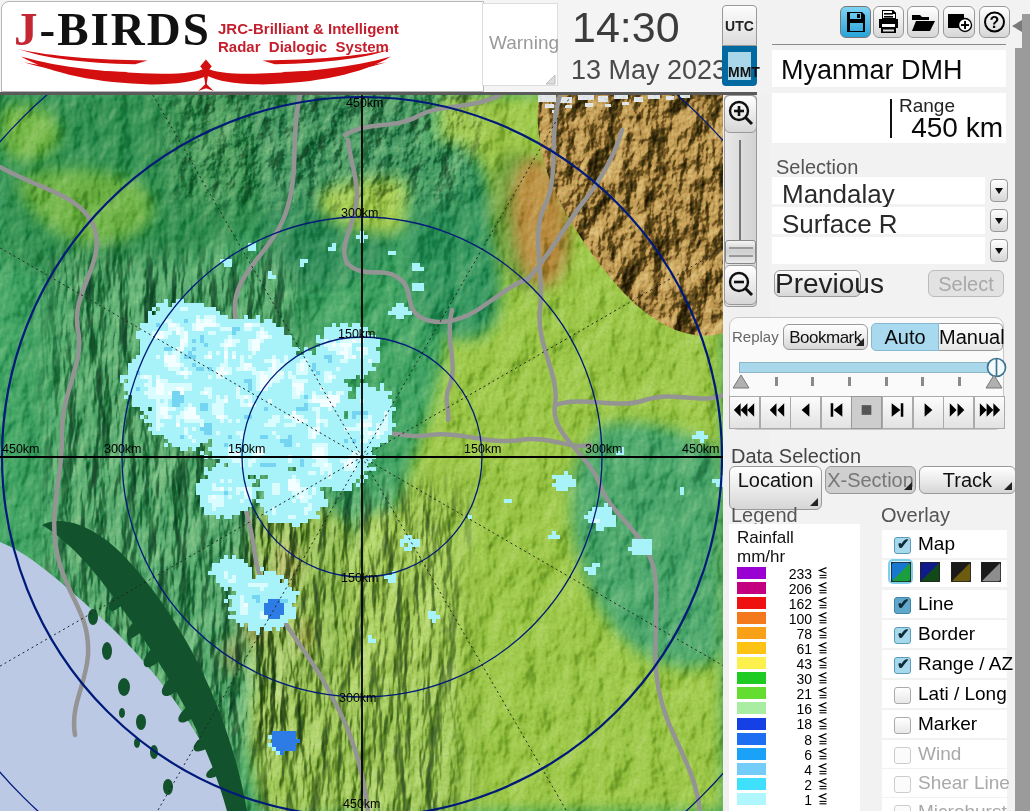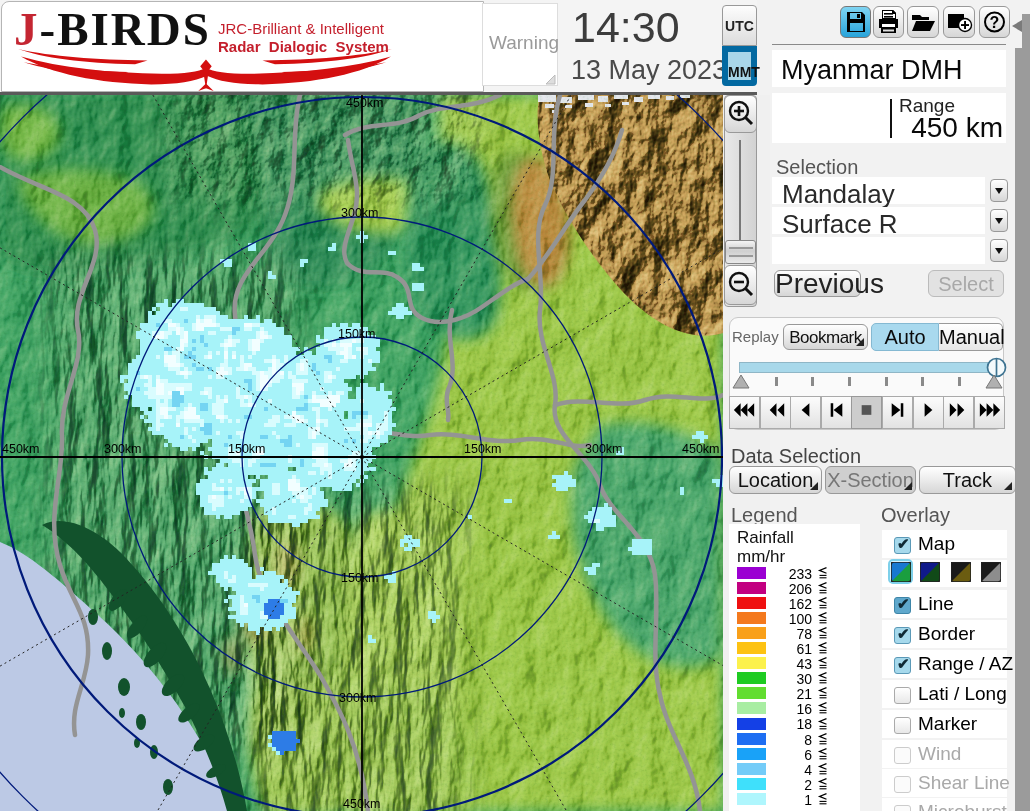"JRC-Brilliant & Intelligent" div.abs { font-weight: normal -> bold }
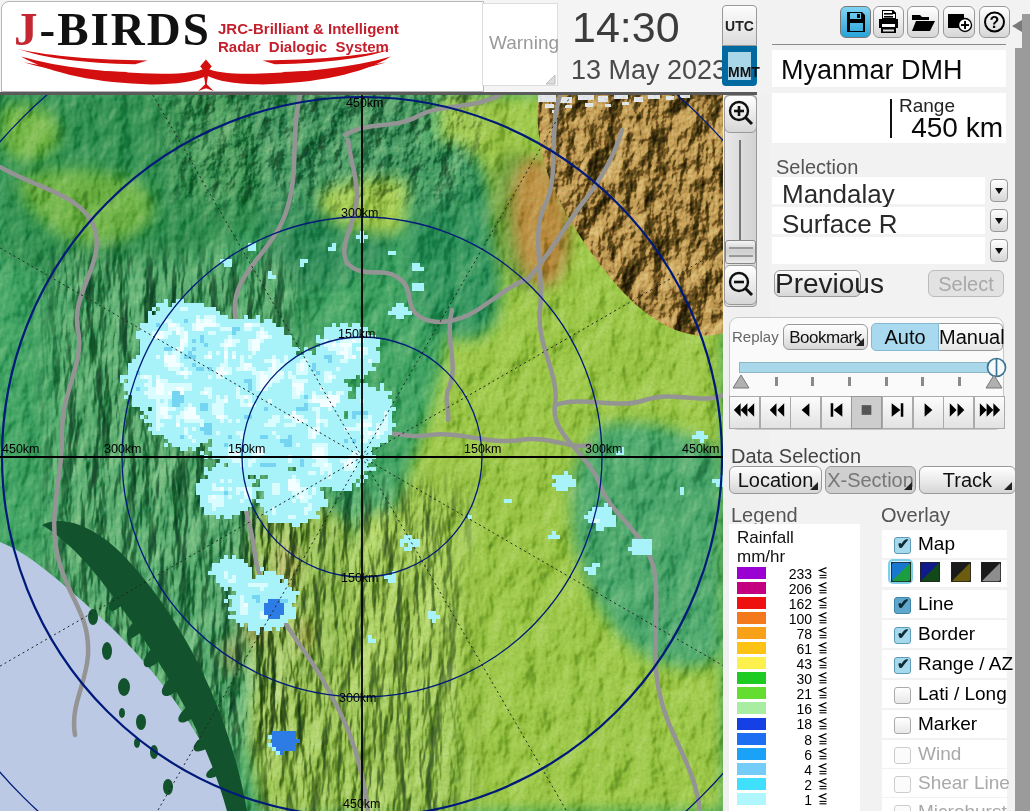"Location" div.abs { height: 28px -> 44px }
